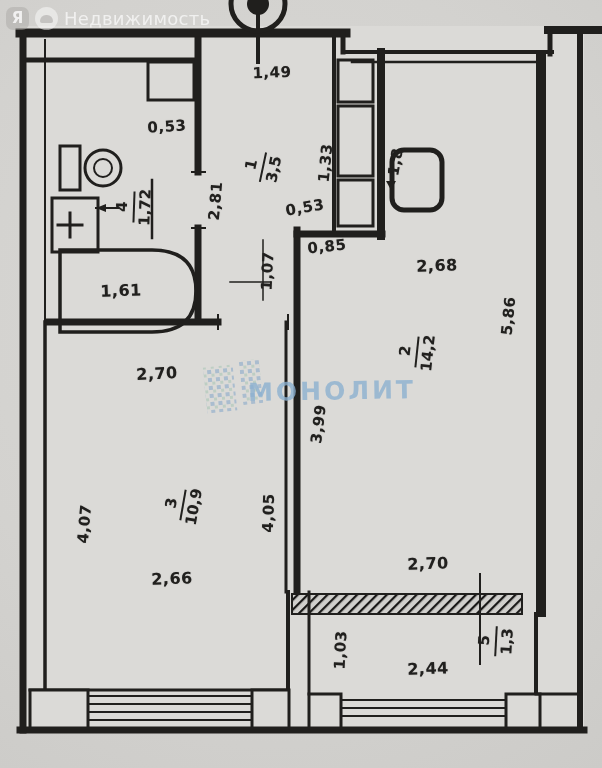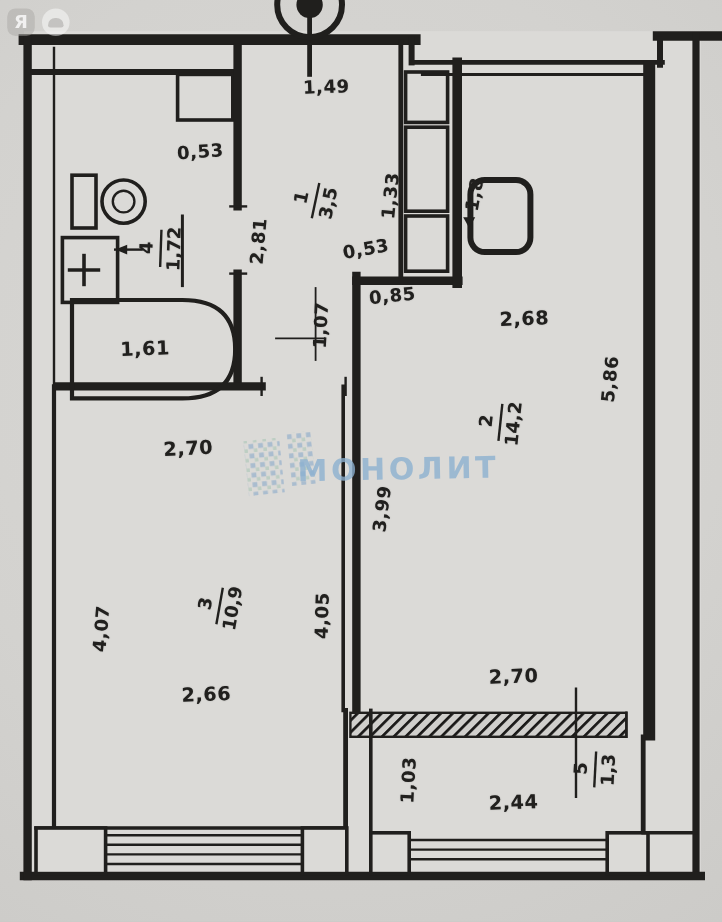"Недвижимость" span.ytext { html: none -> <span>Недвижимость</span> }
